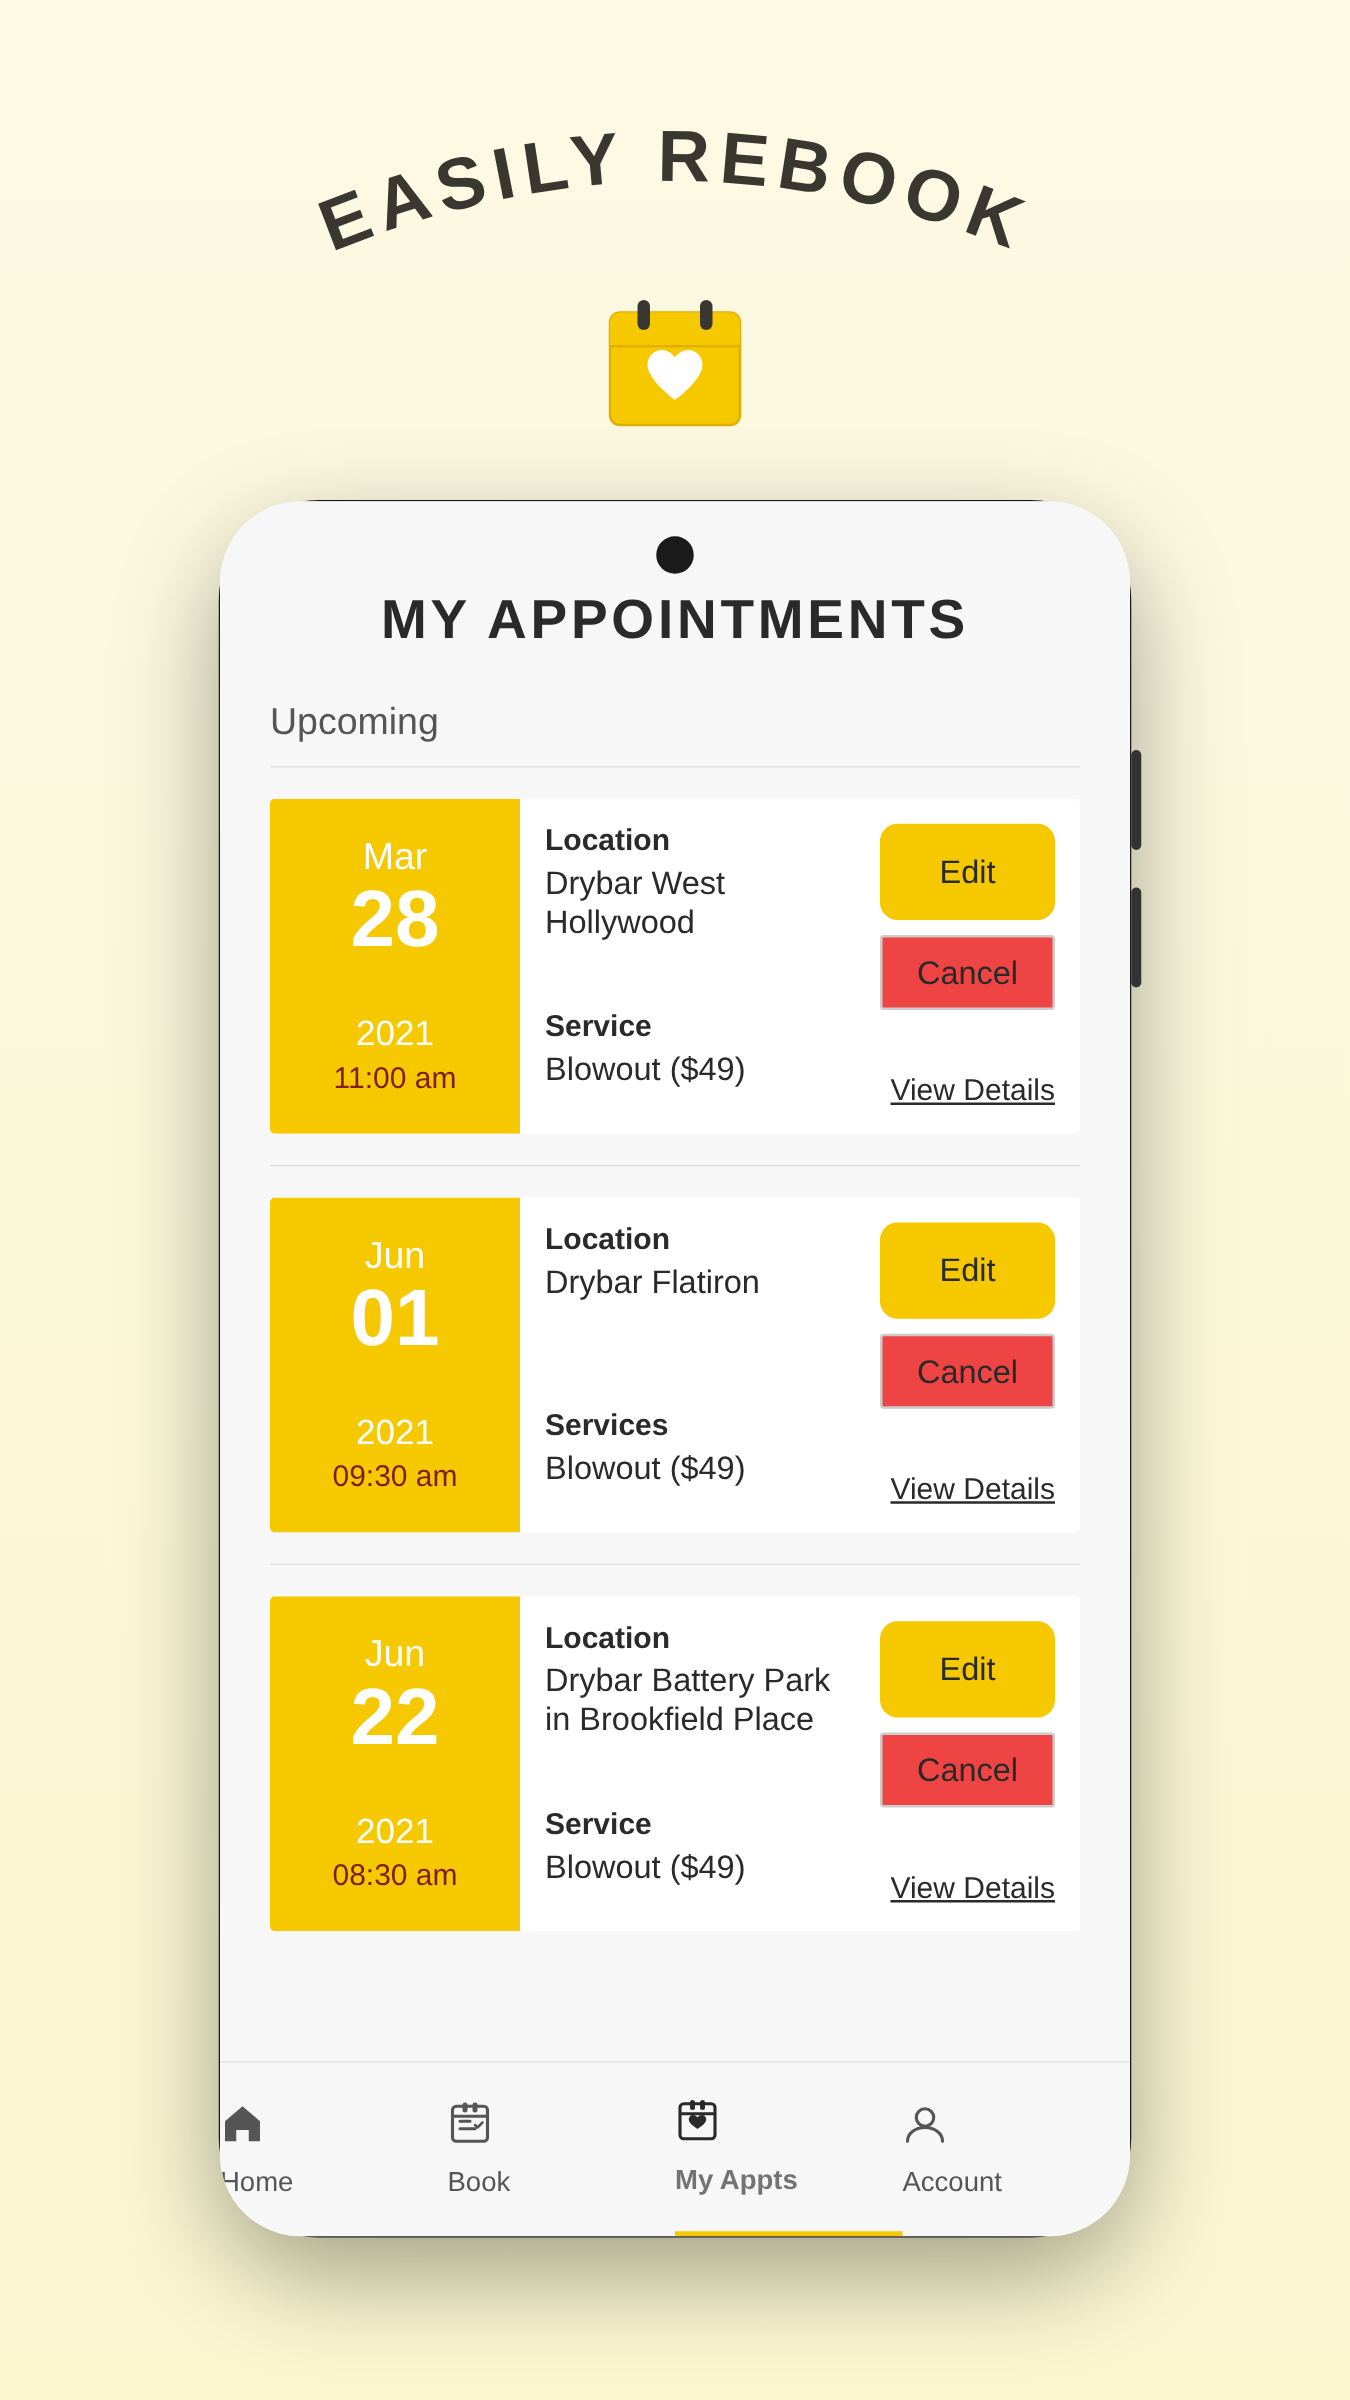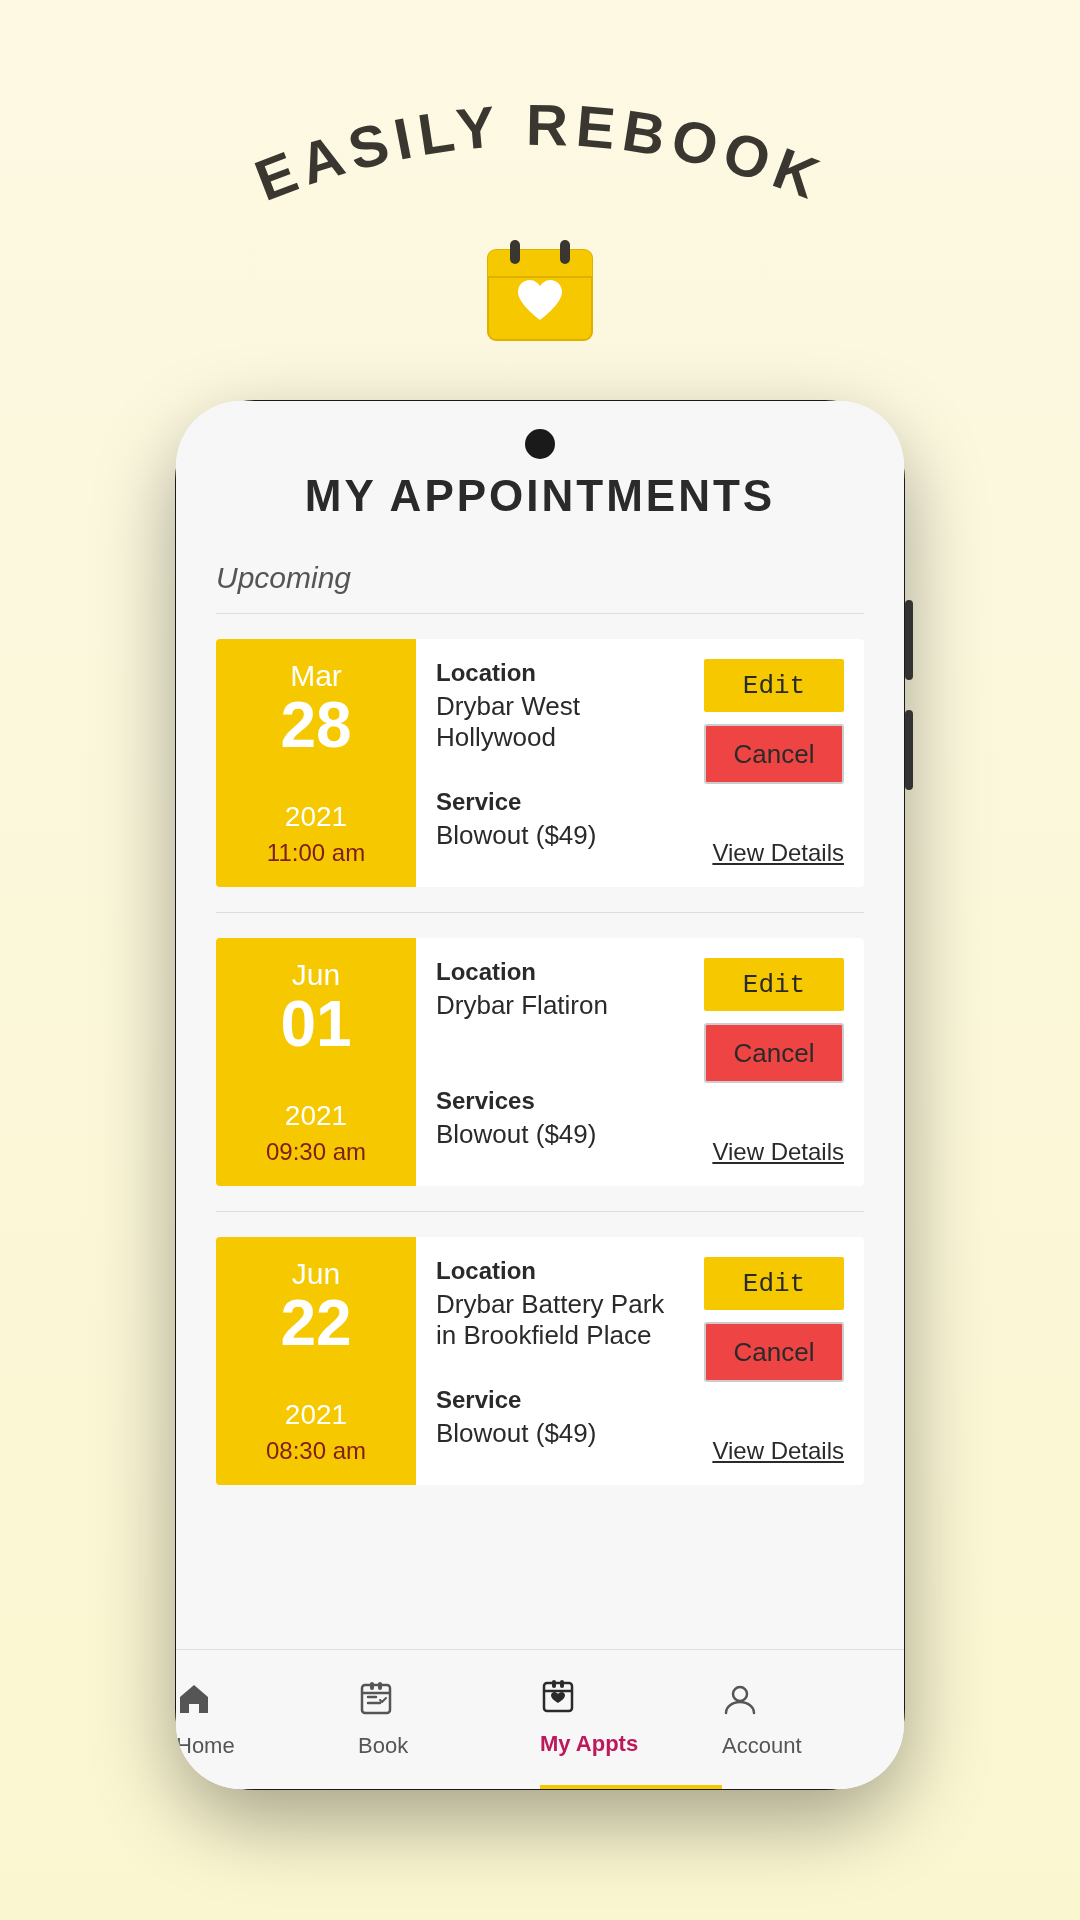"Upcoming" .section-label { font-style: italic -> none }
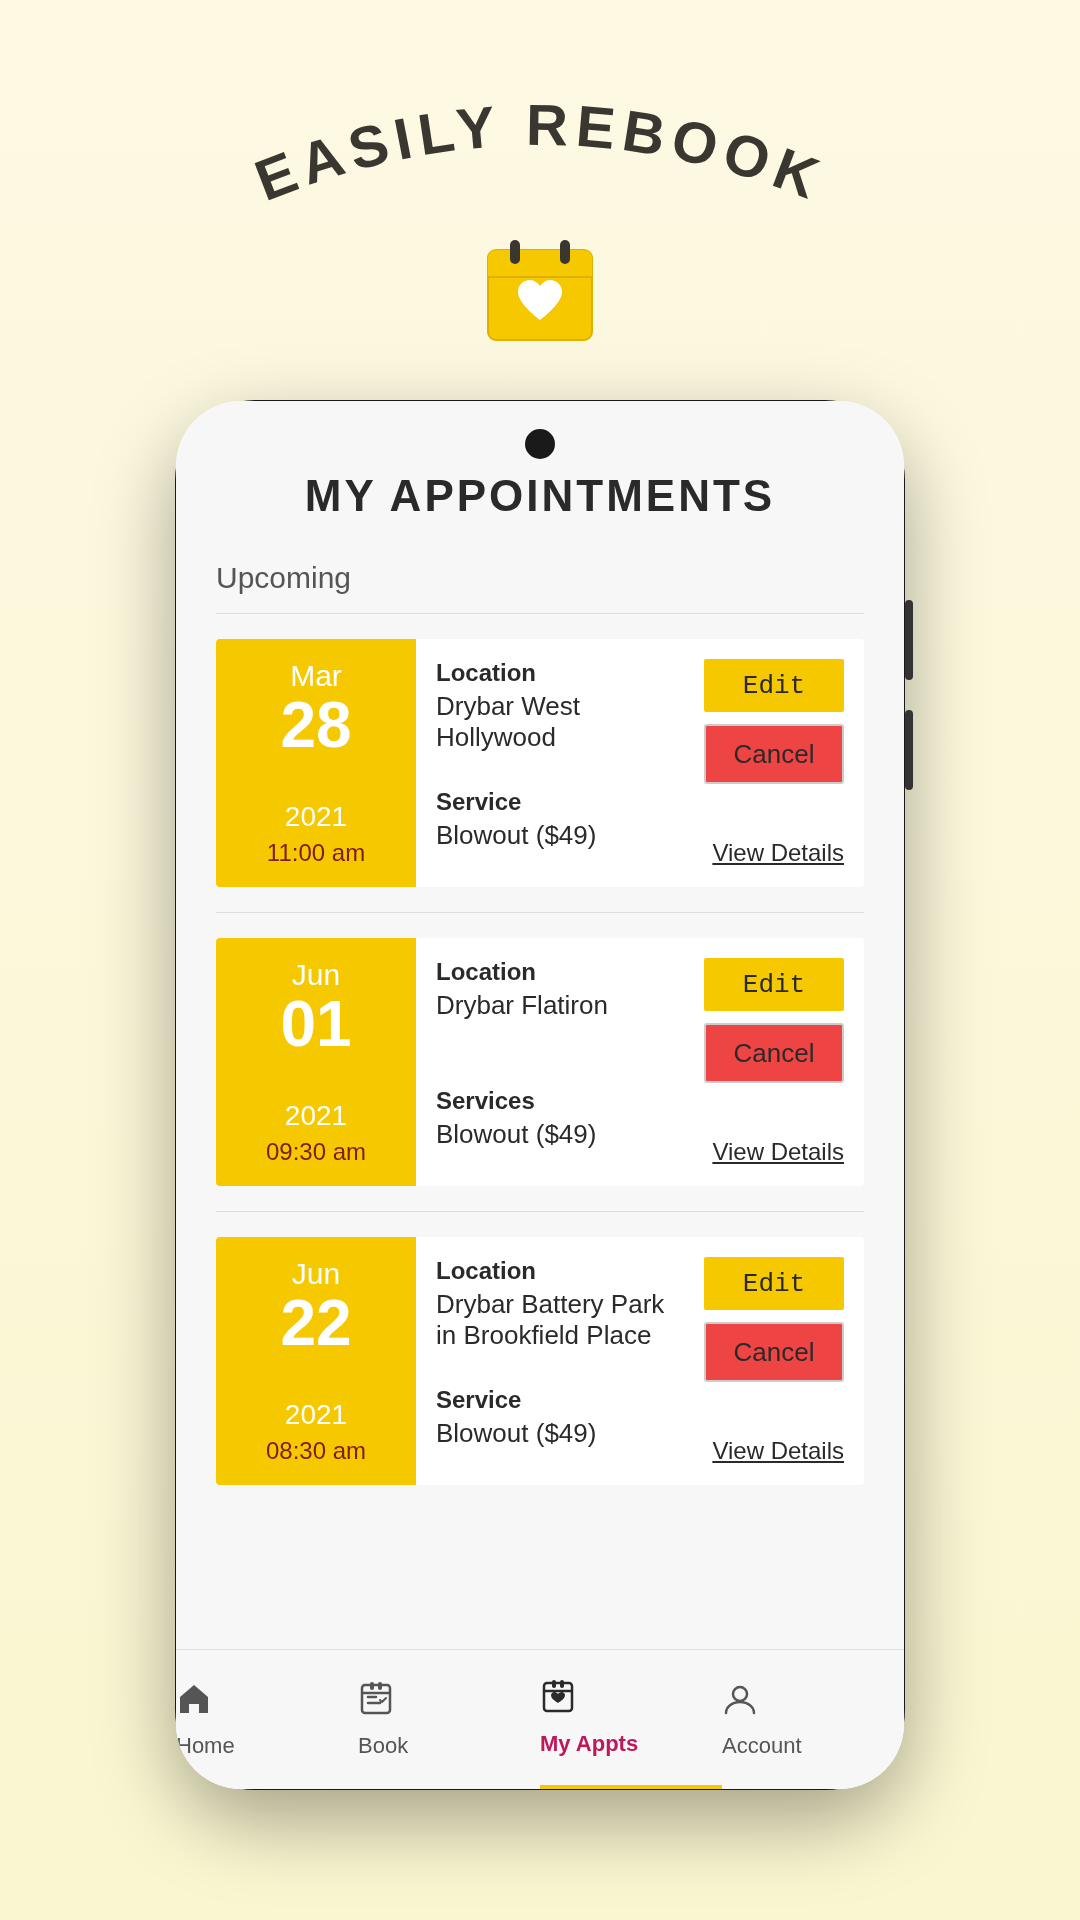"Edit" .btn-edit { border-radius: 2px -> 14px; font-family: Liberation Mono, monospace -> Liberation Sans, sans-serif; height: 53px -> 77px }
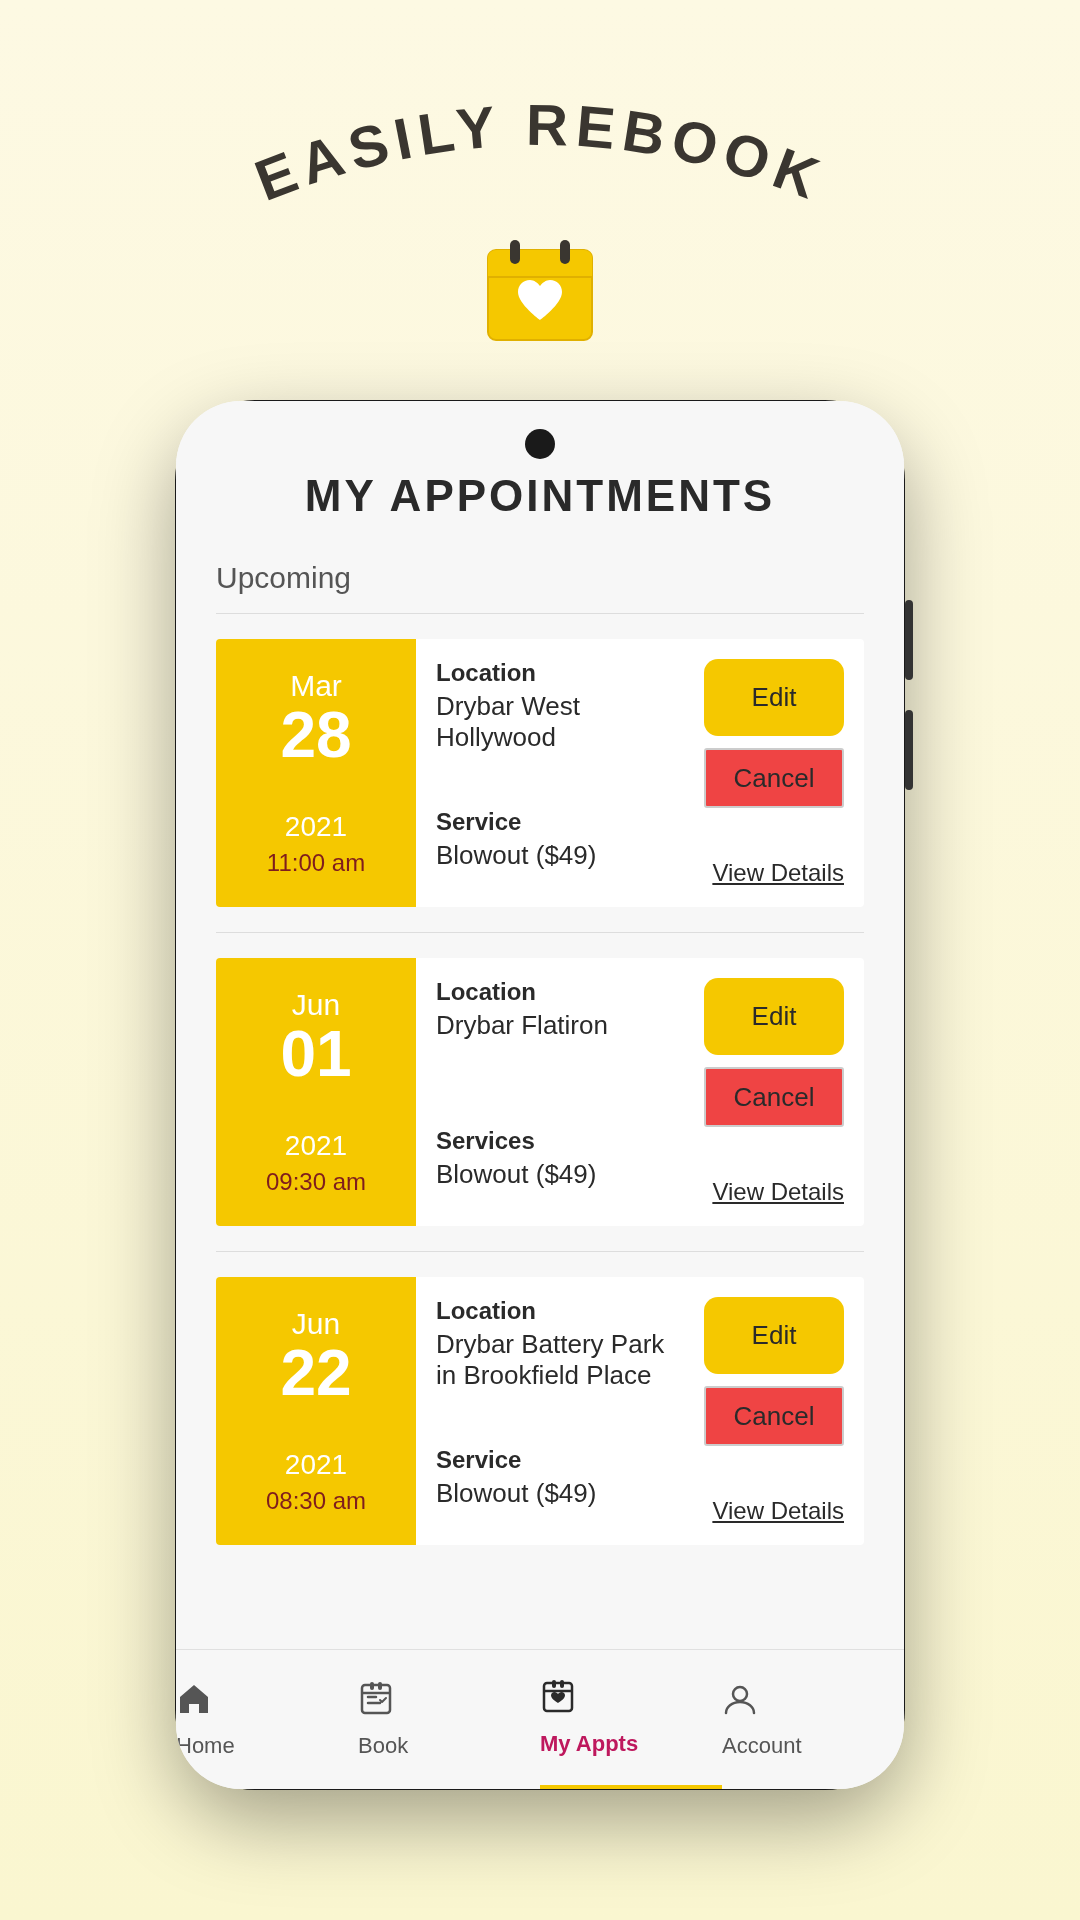"My Appts" .nav-label.active { color: #be185d -> #737373 }
